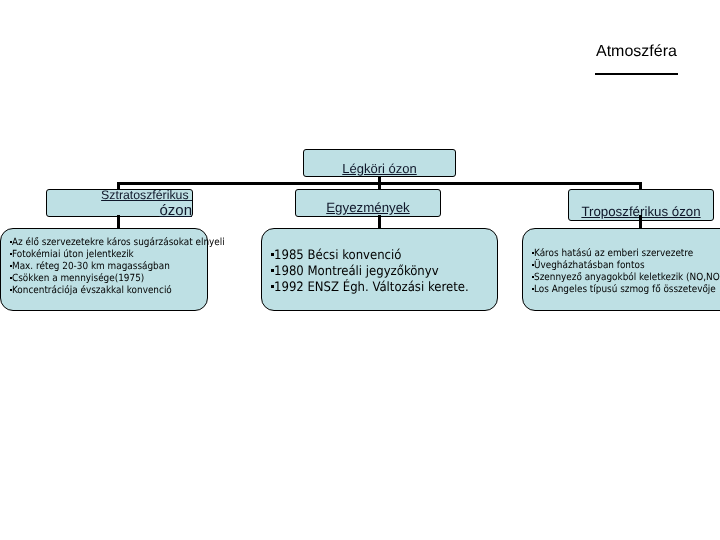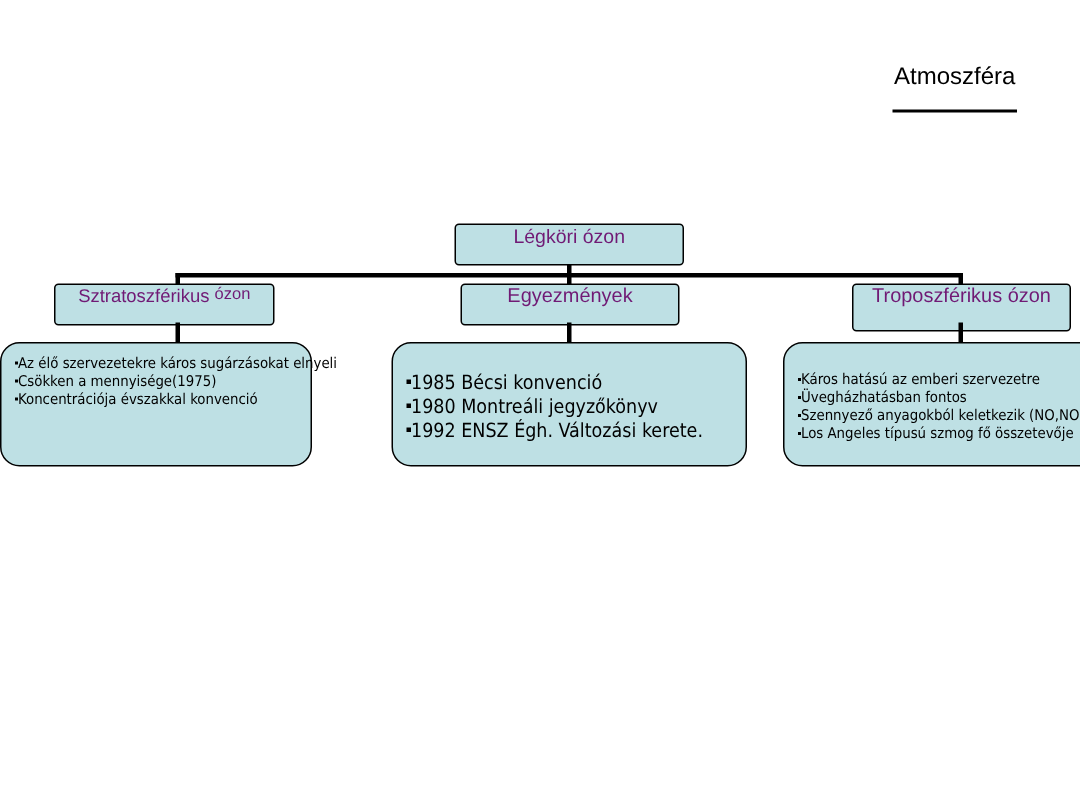"Légköri ózon" .node { align-items: flex-start -> flex-end; color: #701a75 -> #0f172a; text-decoration: none -> underline }
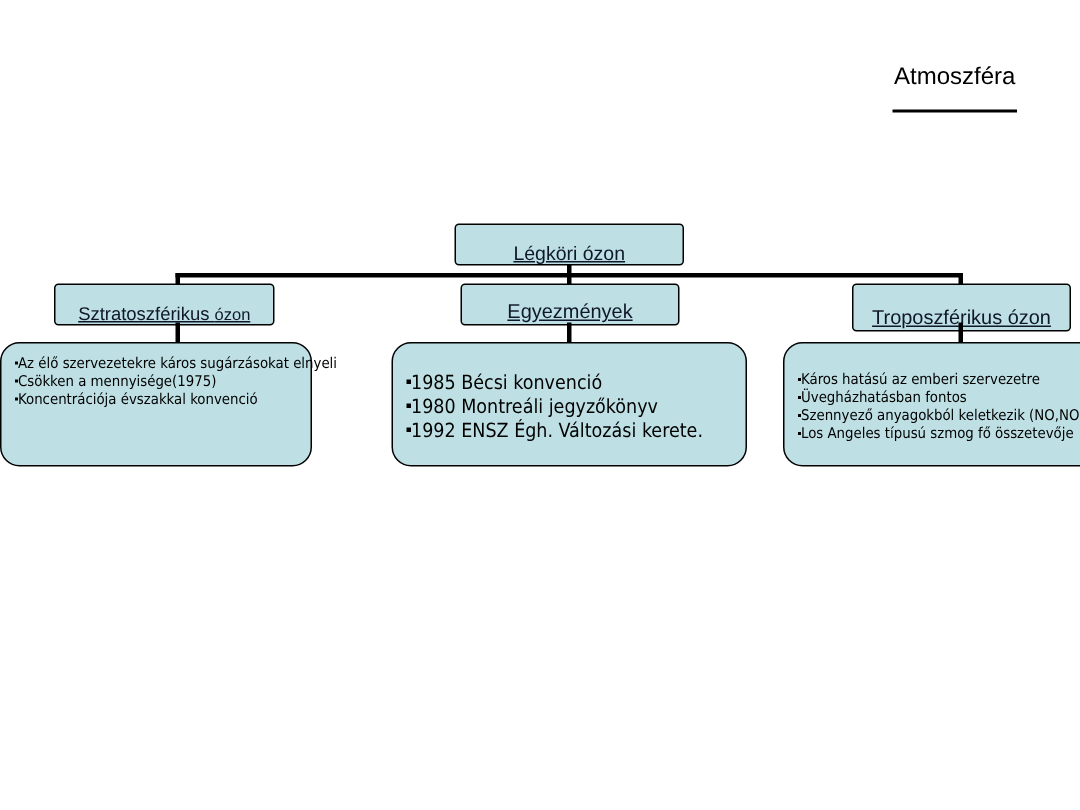"Sztratoszférikus" div.box { flex-direction: none -> column; left: 36px -> 46px }
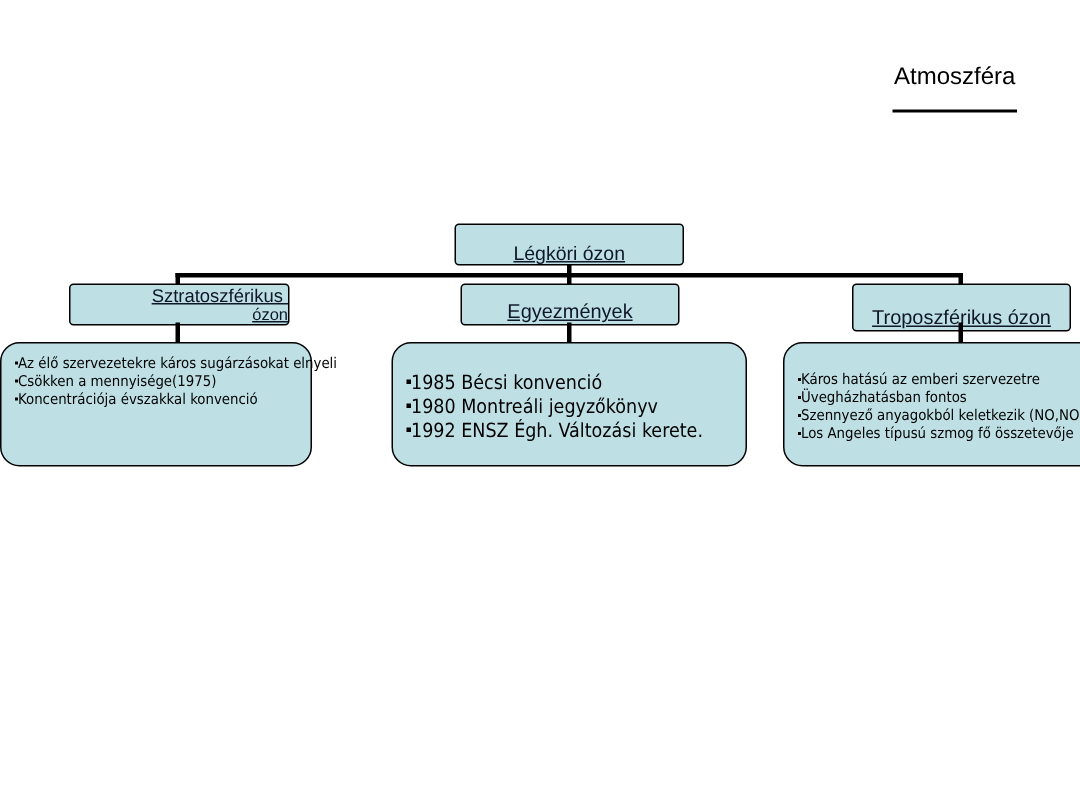"ózon" span { font-size: 11px -> 15px }
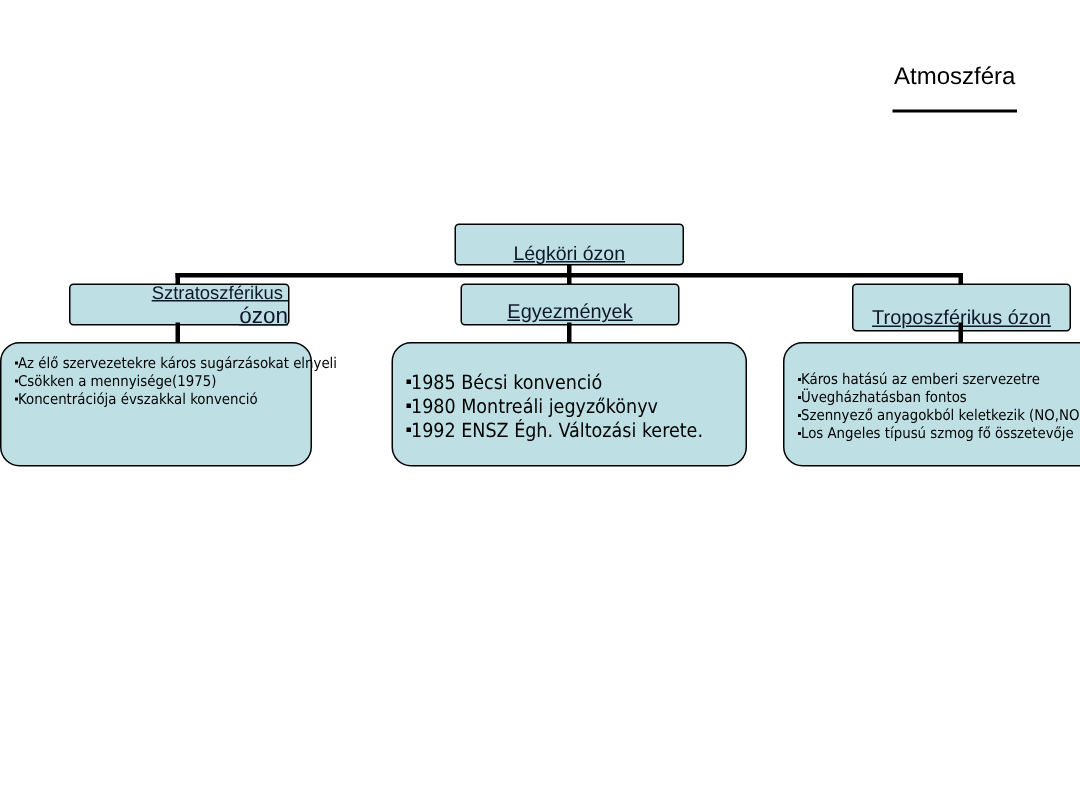"Egyezmények" div.box { left: 307px -> 295px }
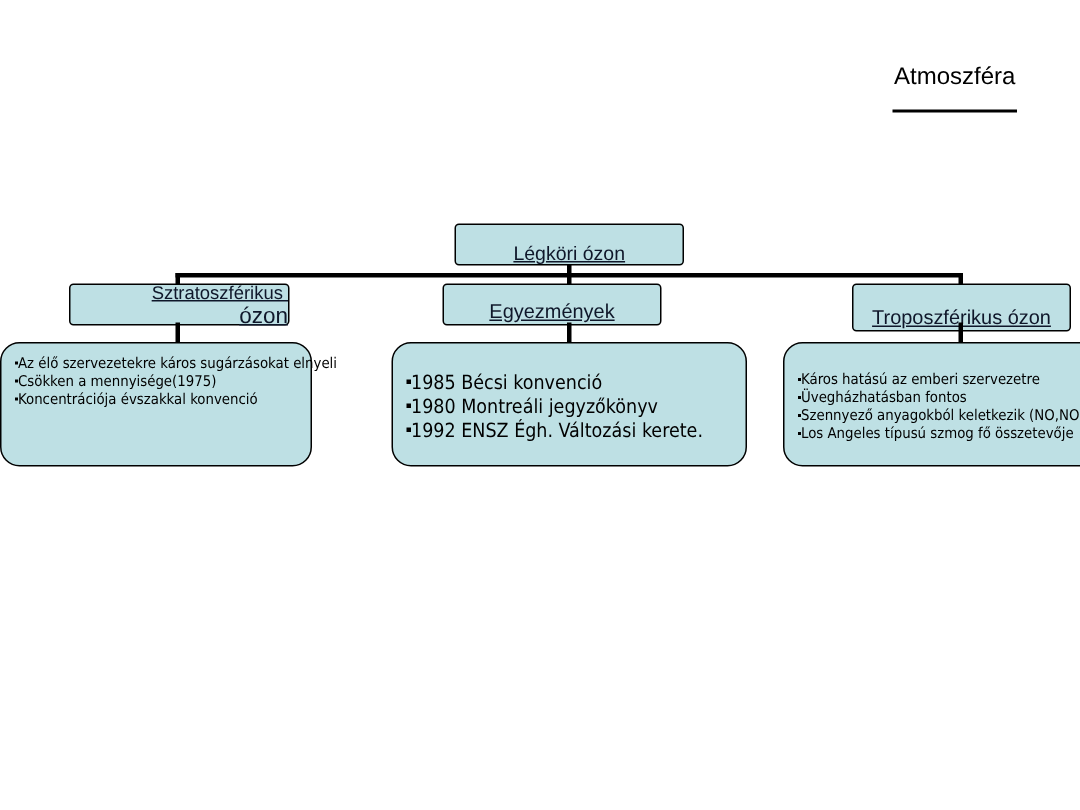"Fotokémiai úton jelentkezik" li { html: none -> <li>Fotokémiai úton jelentkezik</li> }
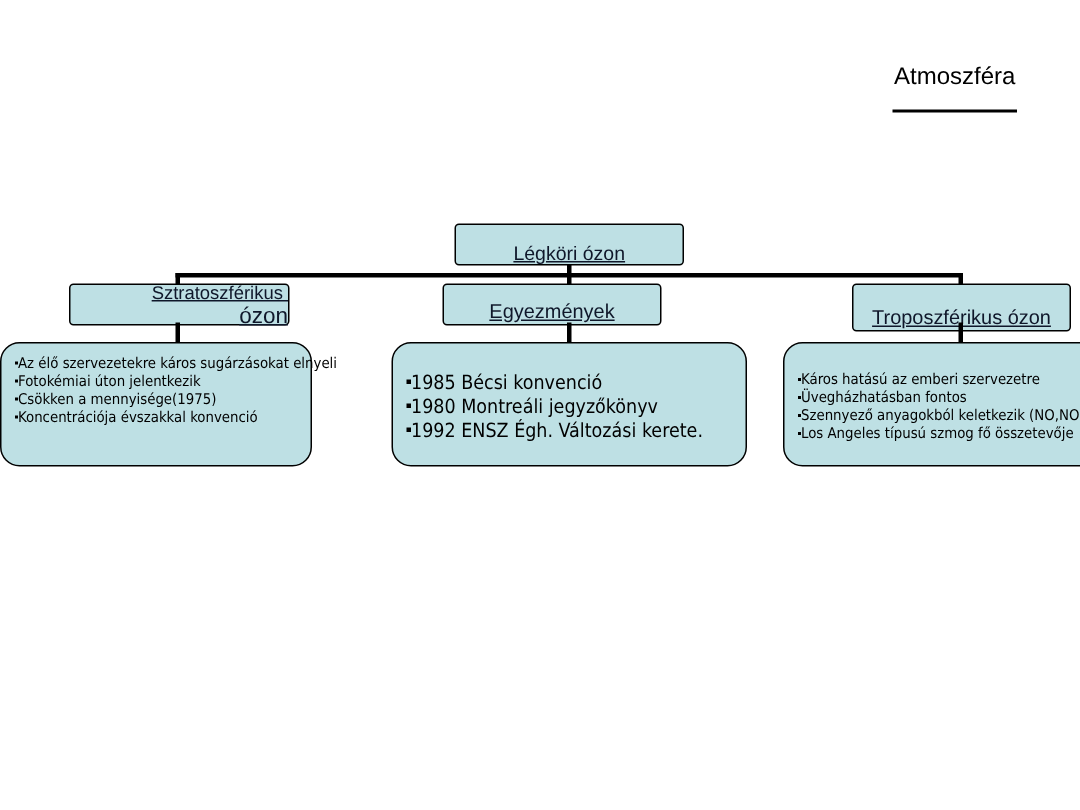"Max. réteg 20-30 km magasságban" li { html: none -> <li>Max. réteg 20-30 km magasságban</li> }
